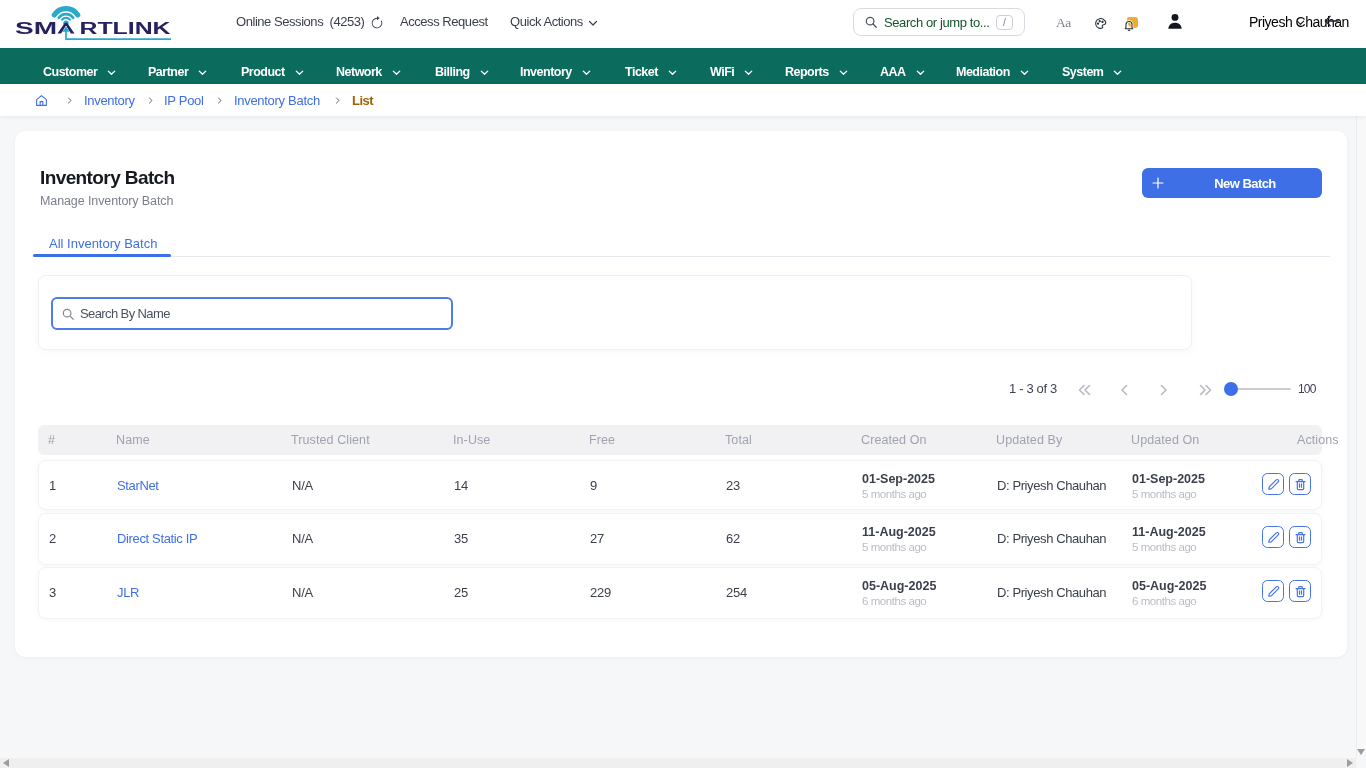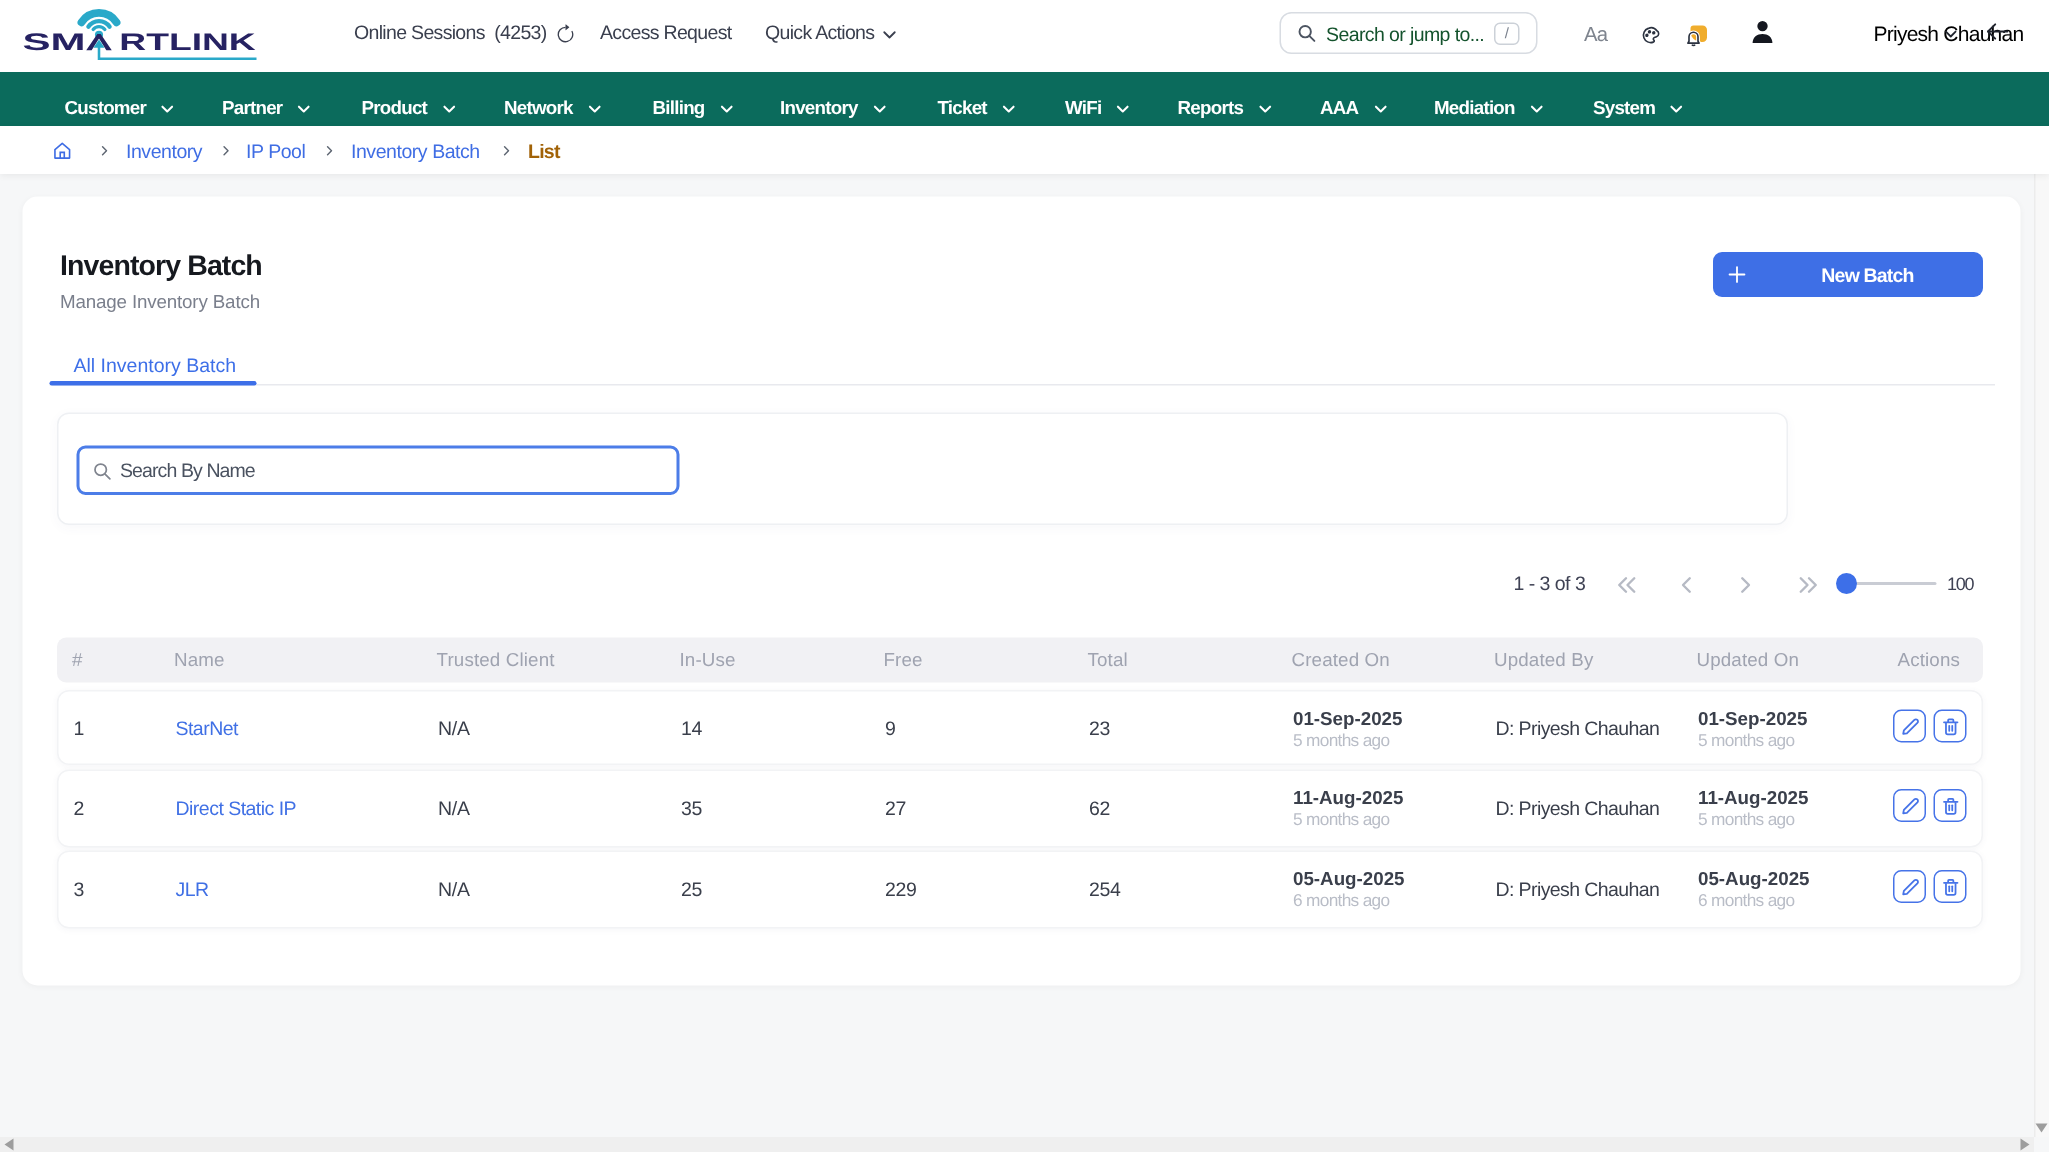"Aa" div { font-family: none -> Liberation Serif, serif }
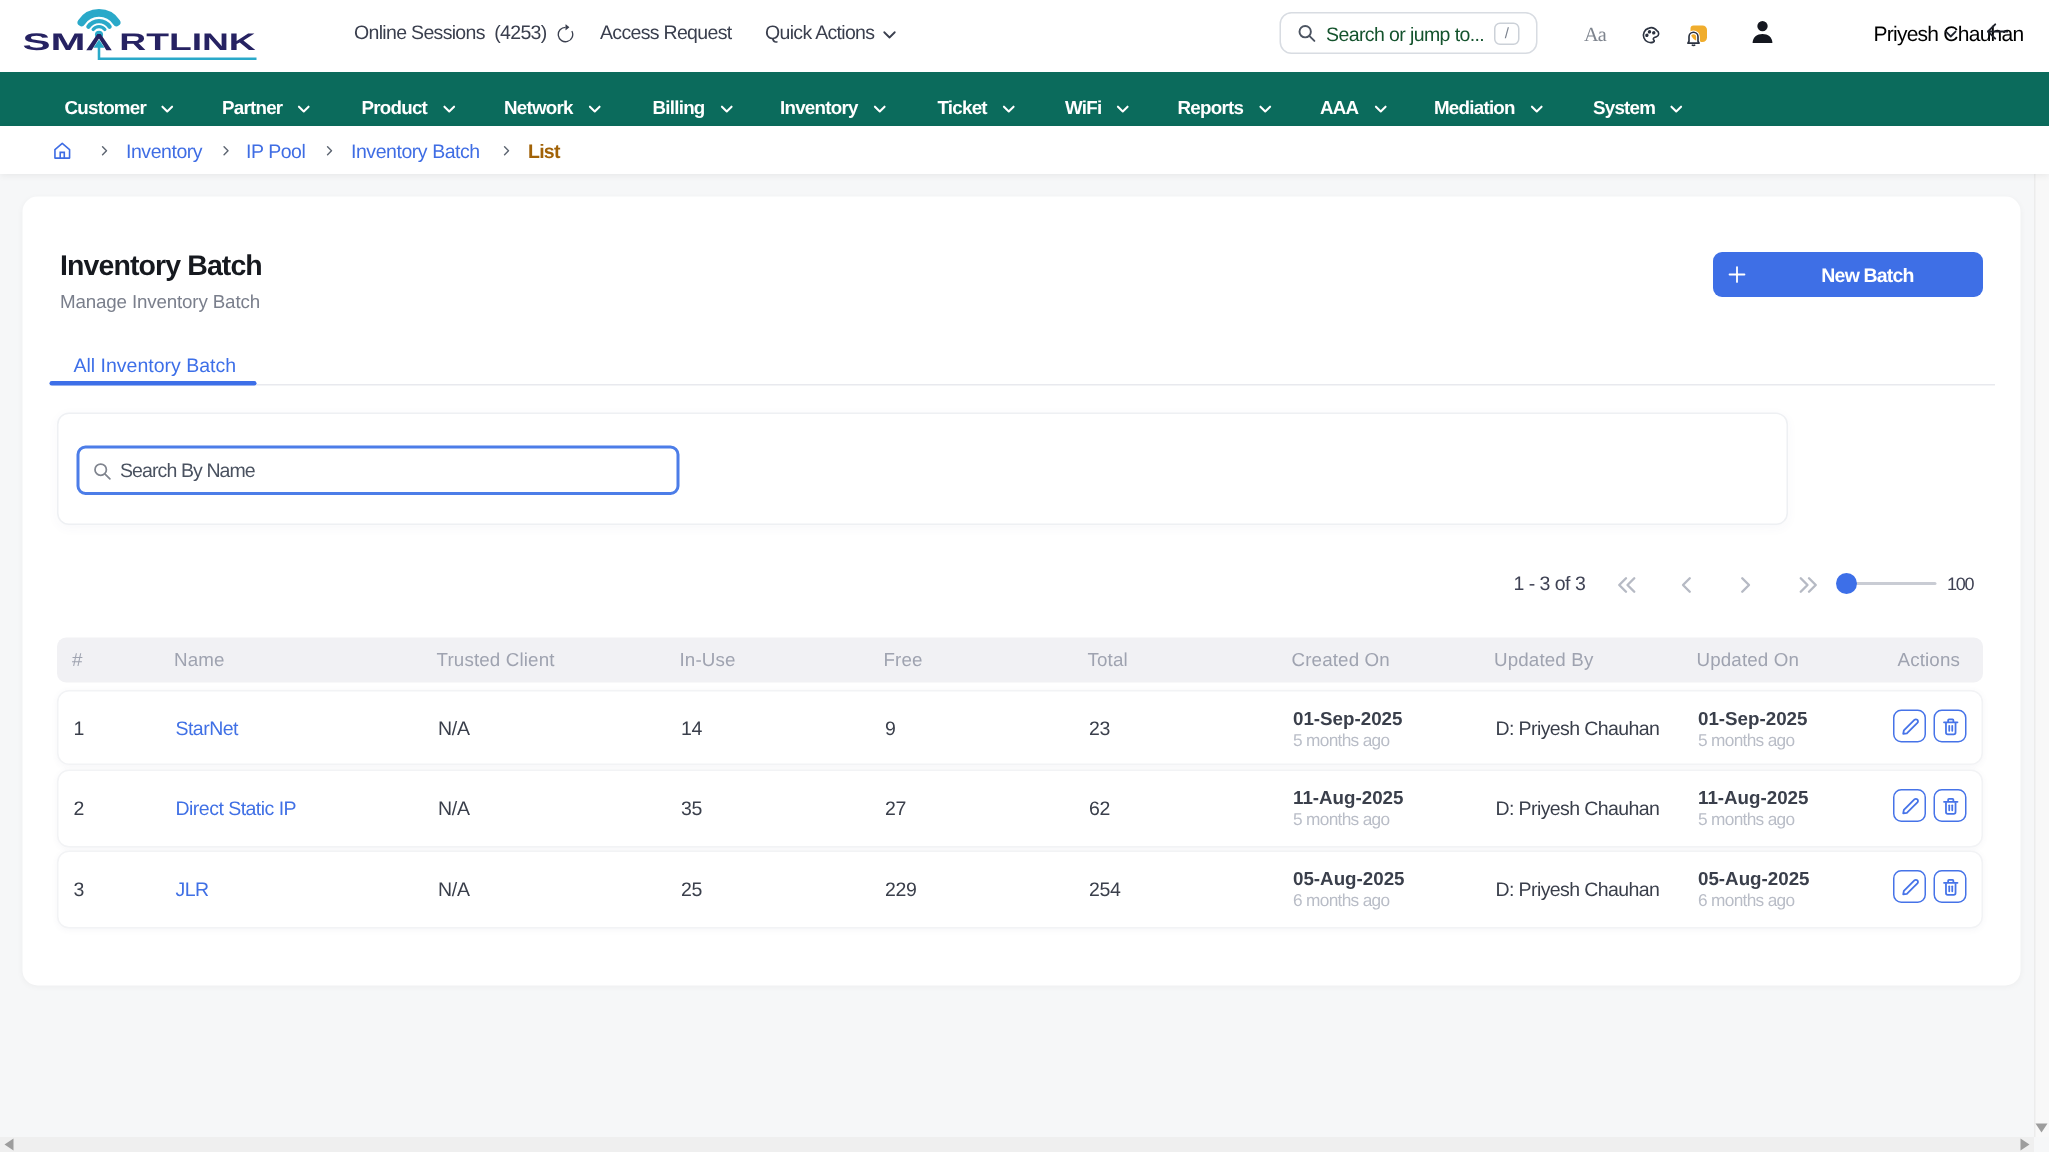"Actions" div.th { left: 1227px -> 1259px }
